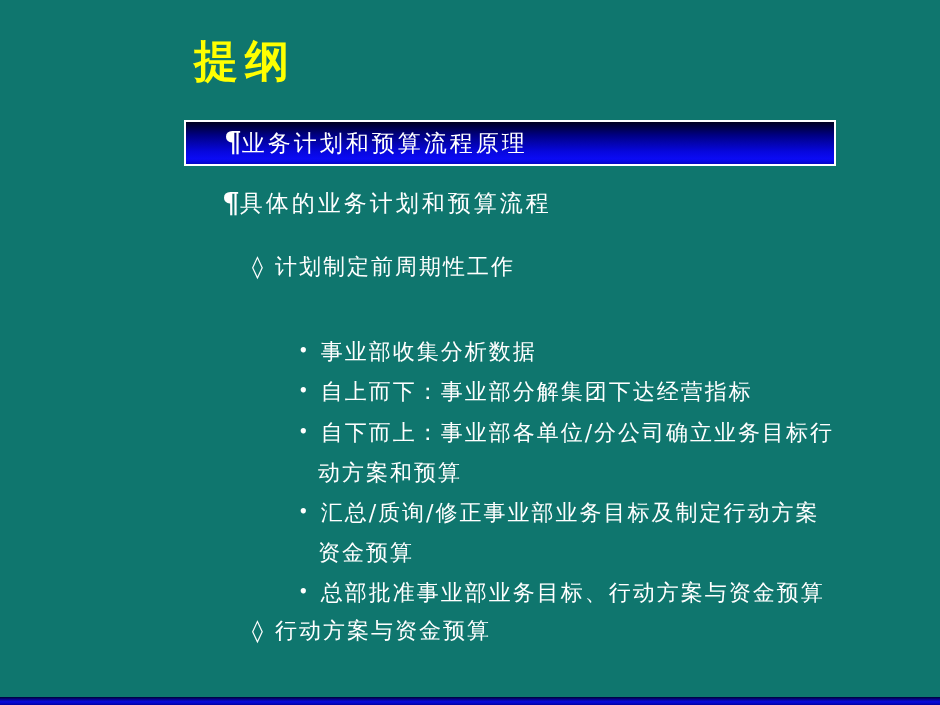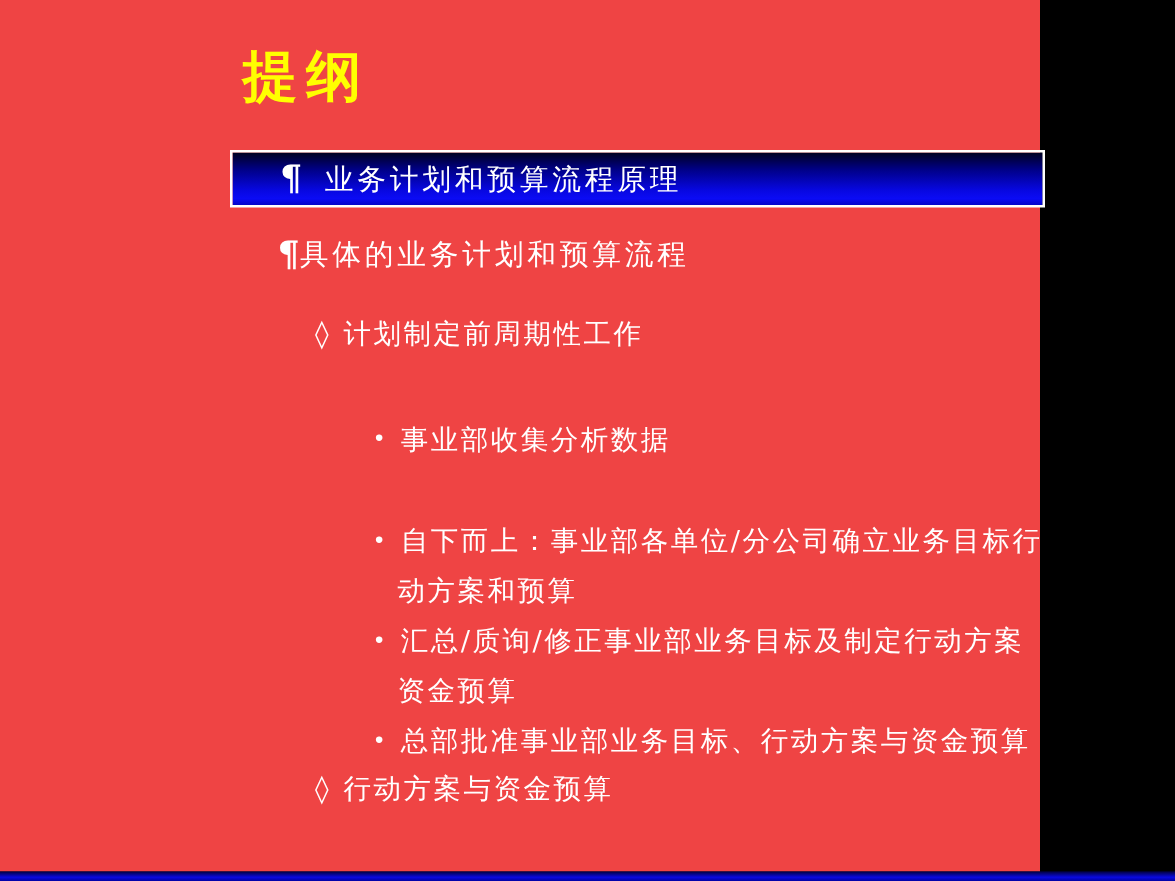"提纲" .slide { background: #ef4444 -> #0f766e; width: 832px -> 940px }
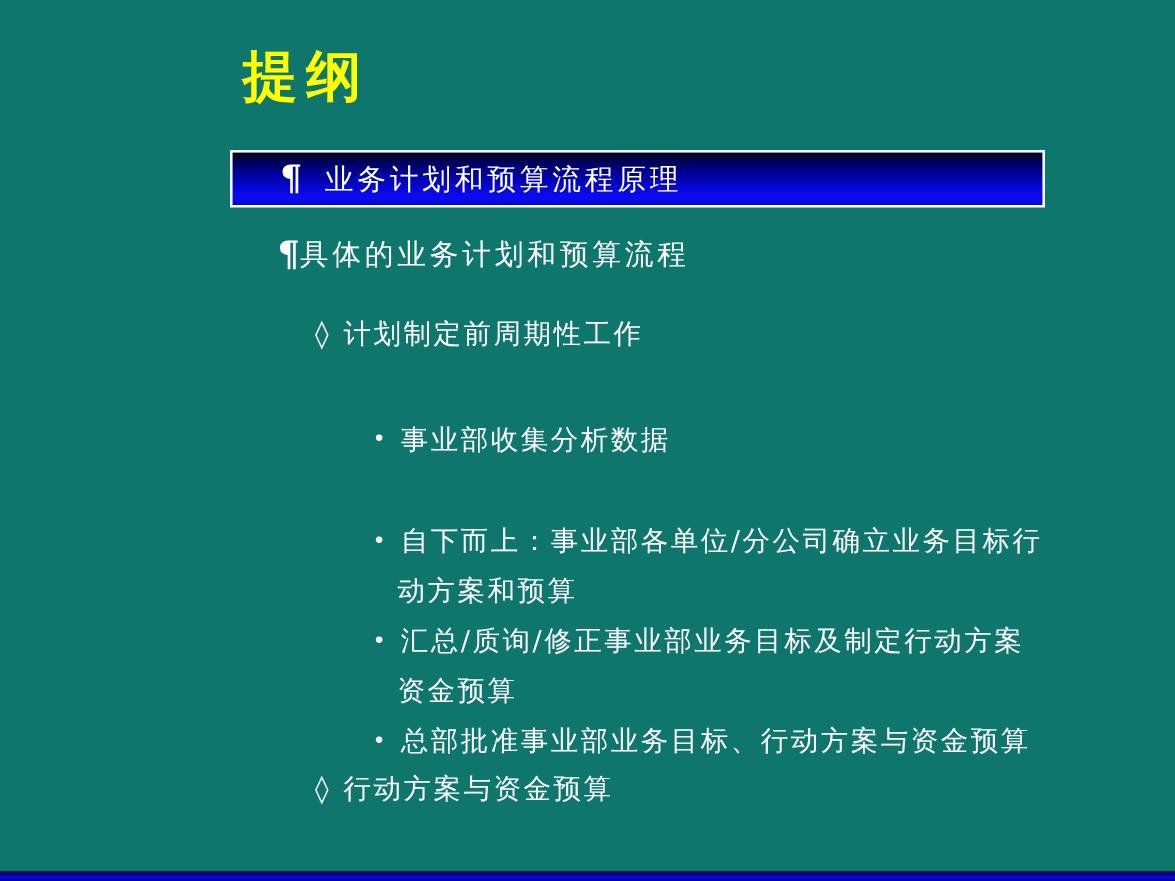"业务计划和预算流程原理" .hbar .label { margin-left: 18px -> none }
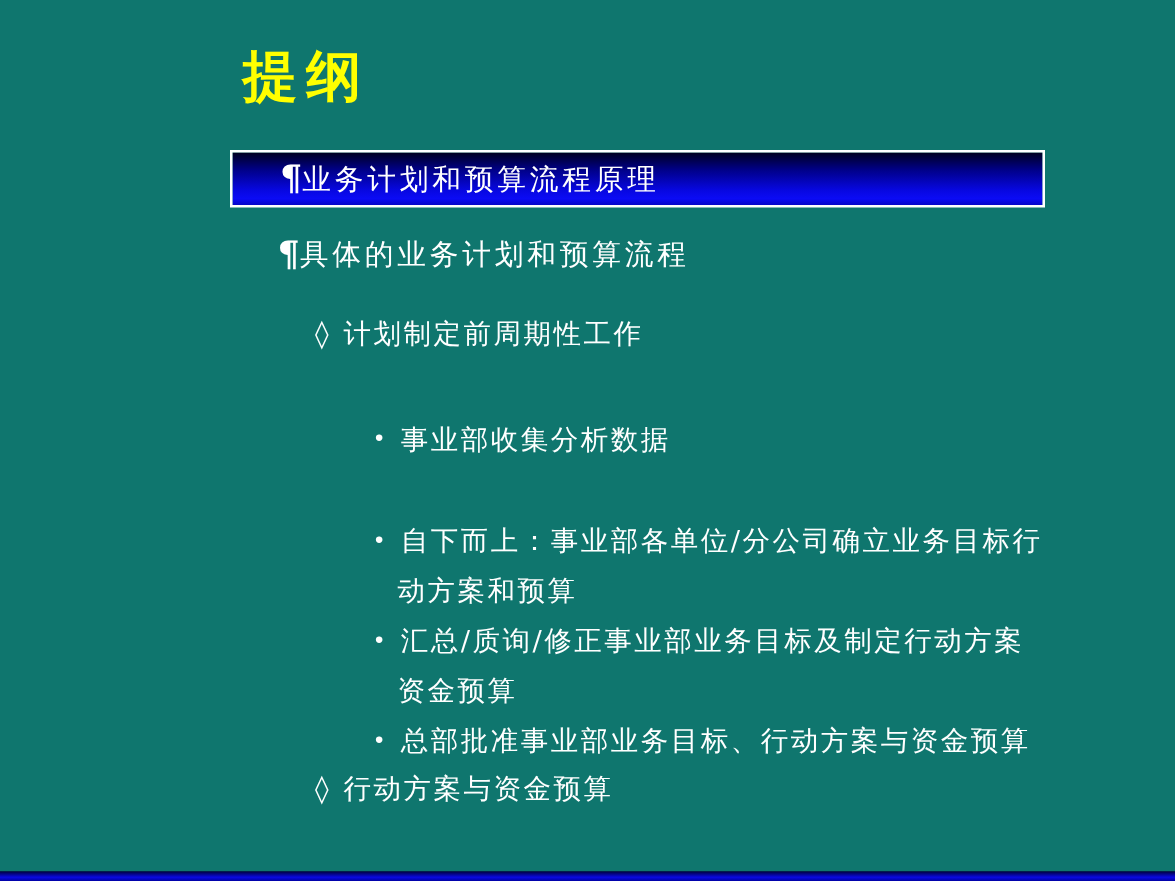"• 自上而下：事业部分解集团下达经营指标" div.line { html: none -> <div> <span>•</span><span>自上而下：事业部分解集团下达经营指标</span> </div> }
